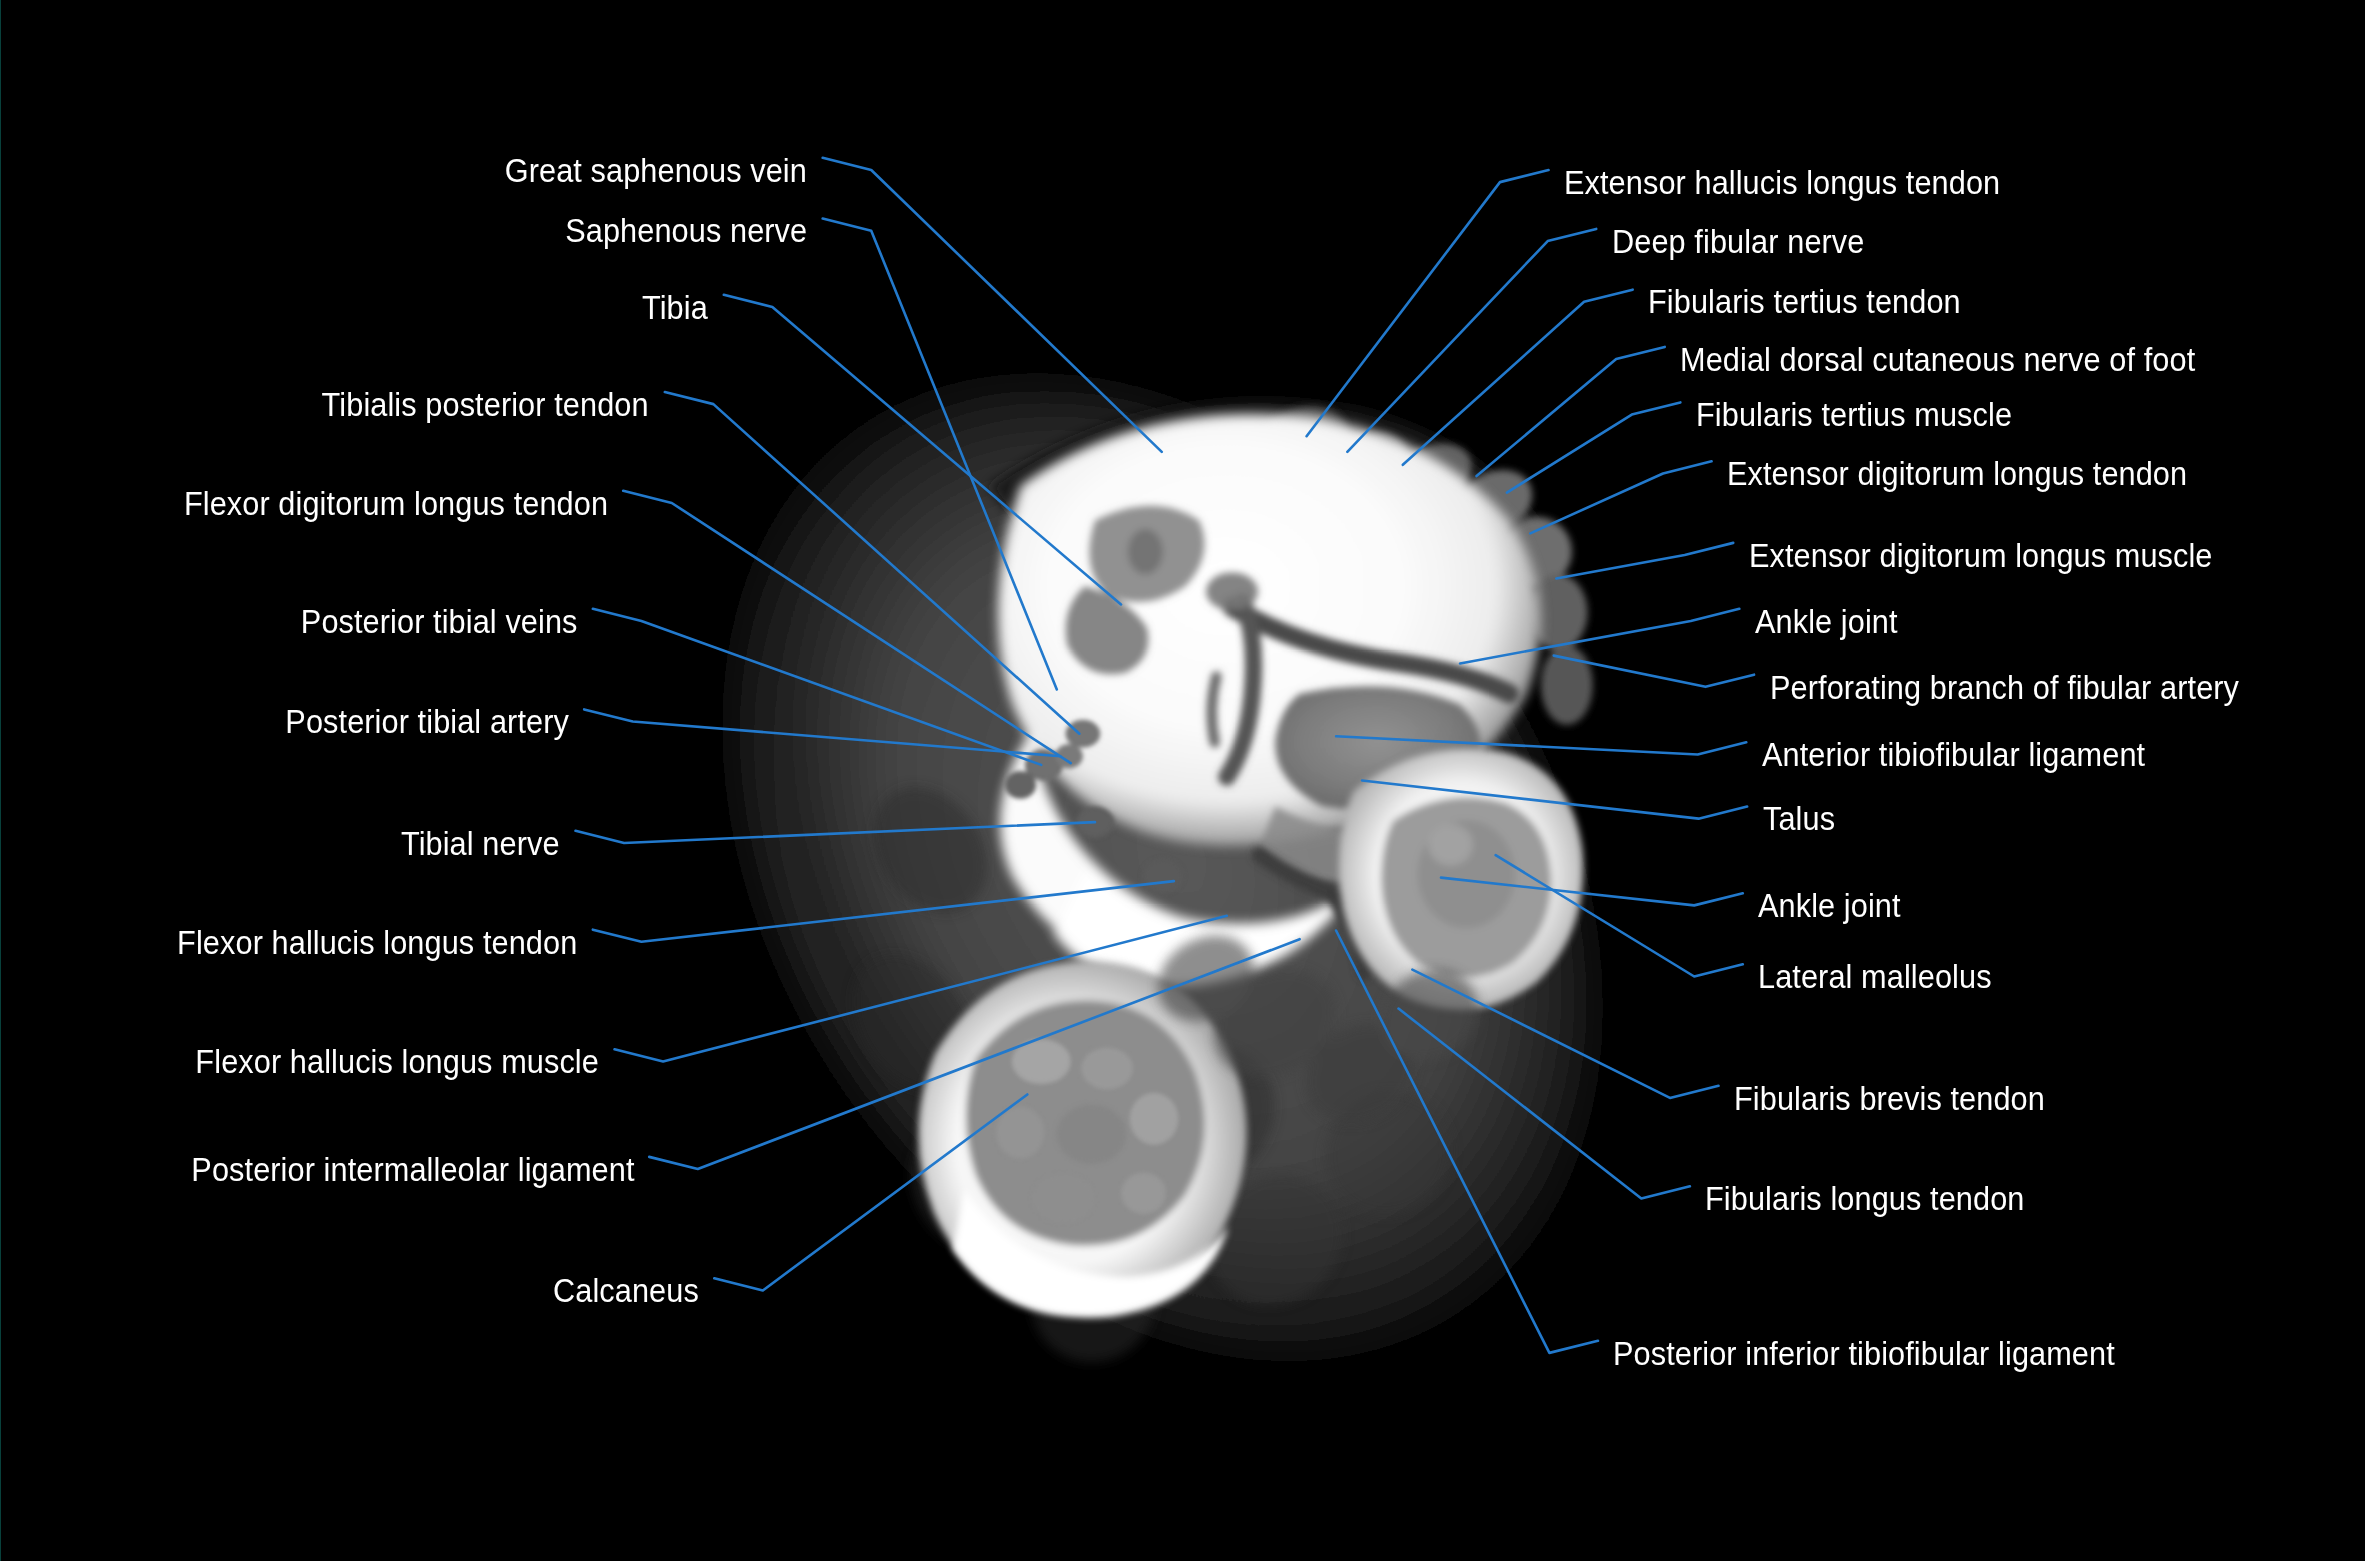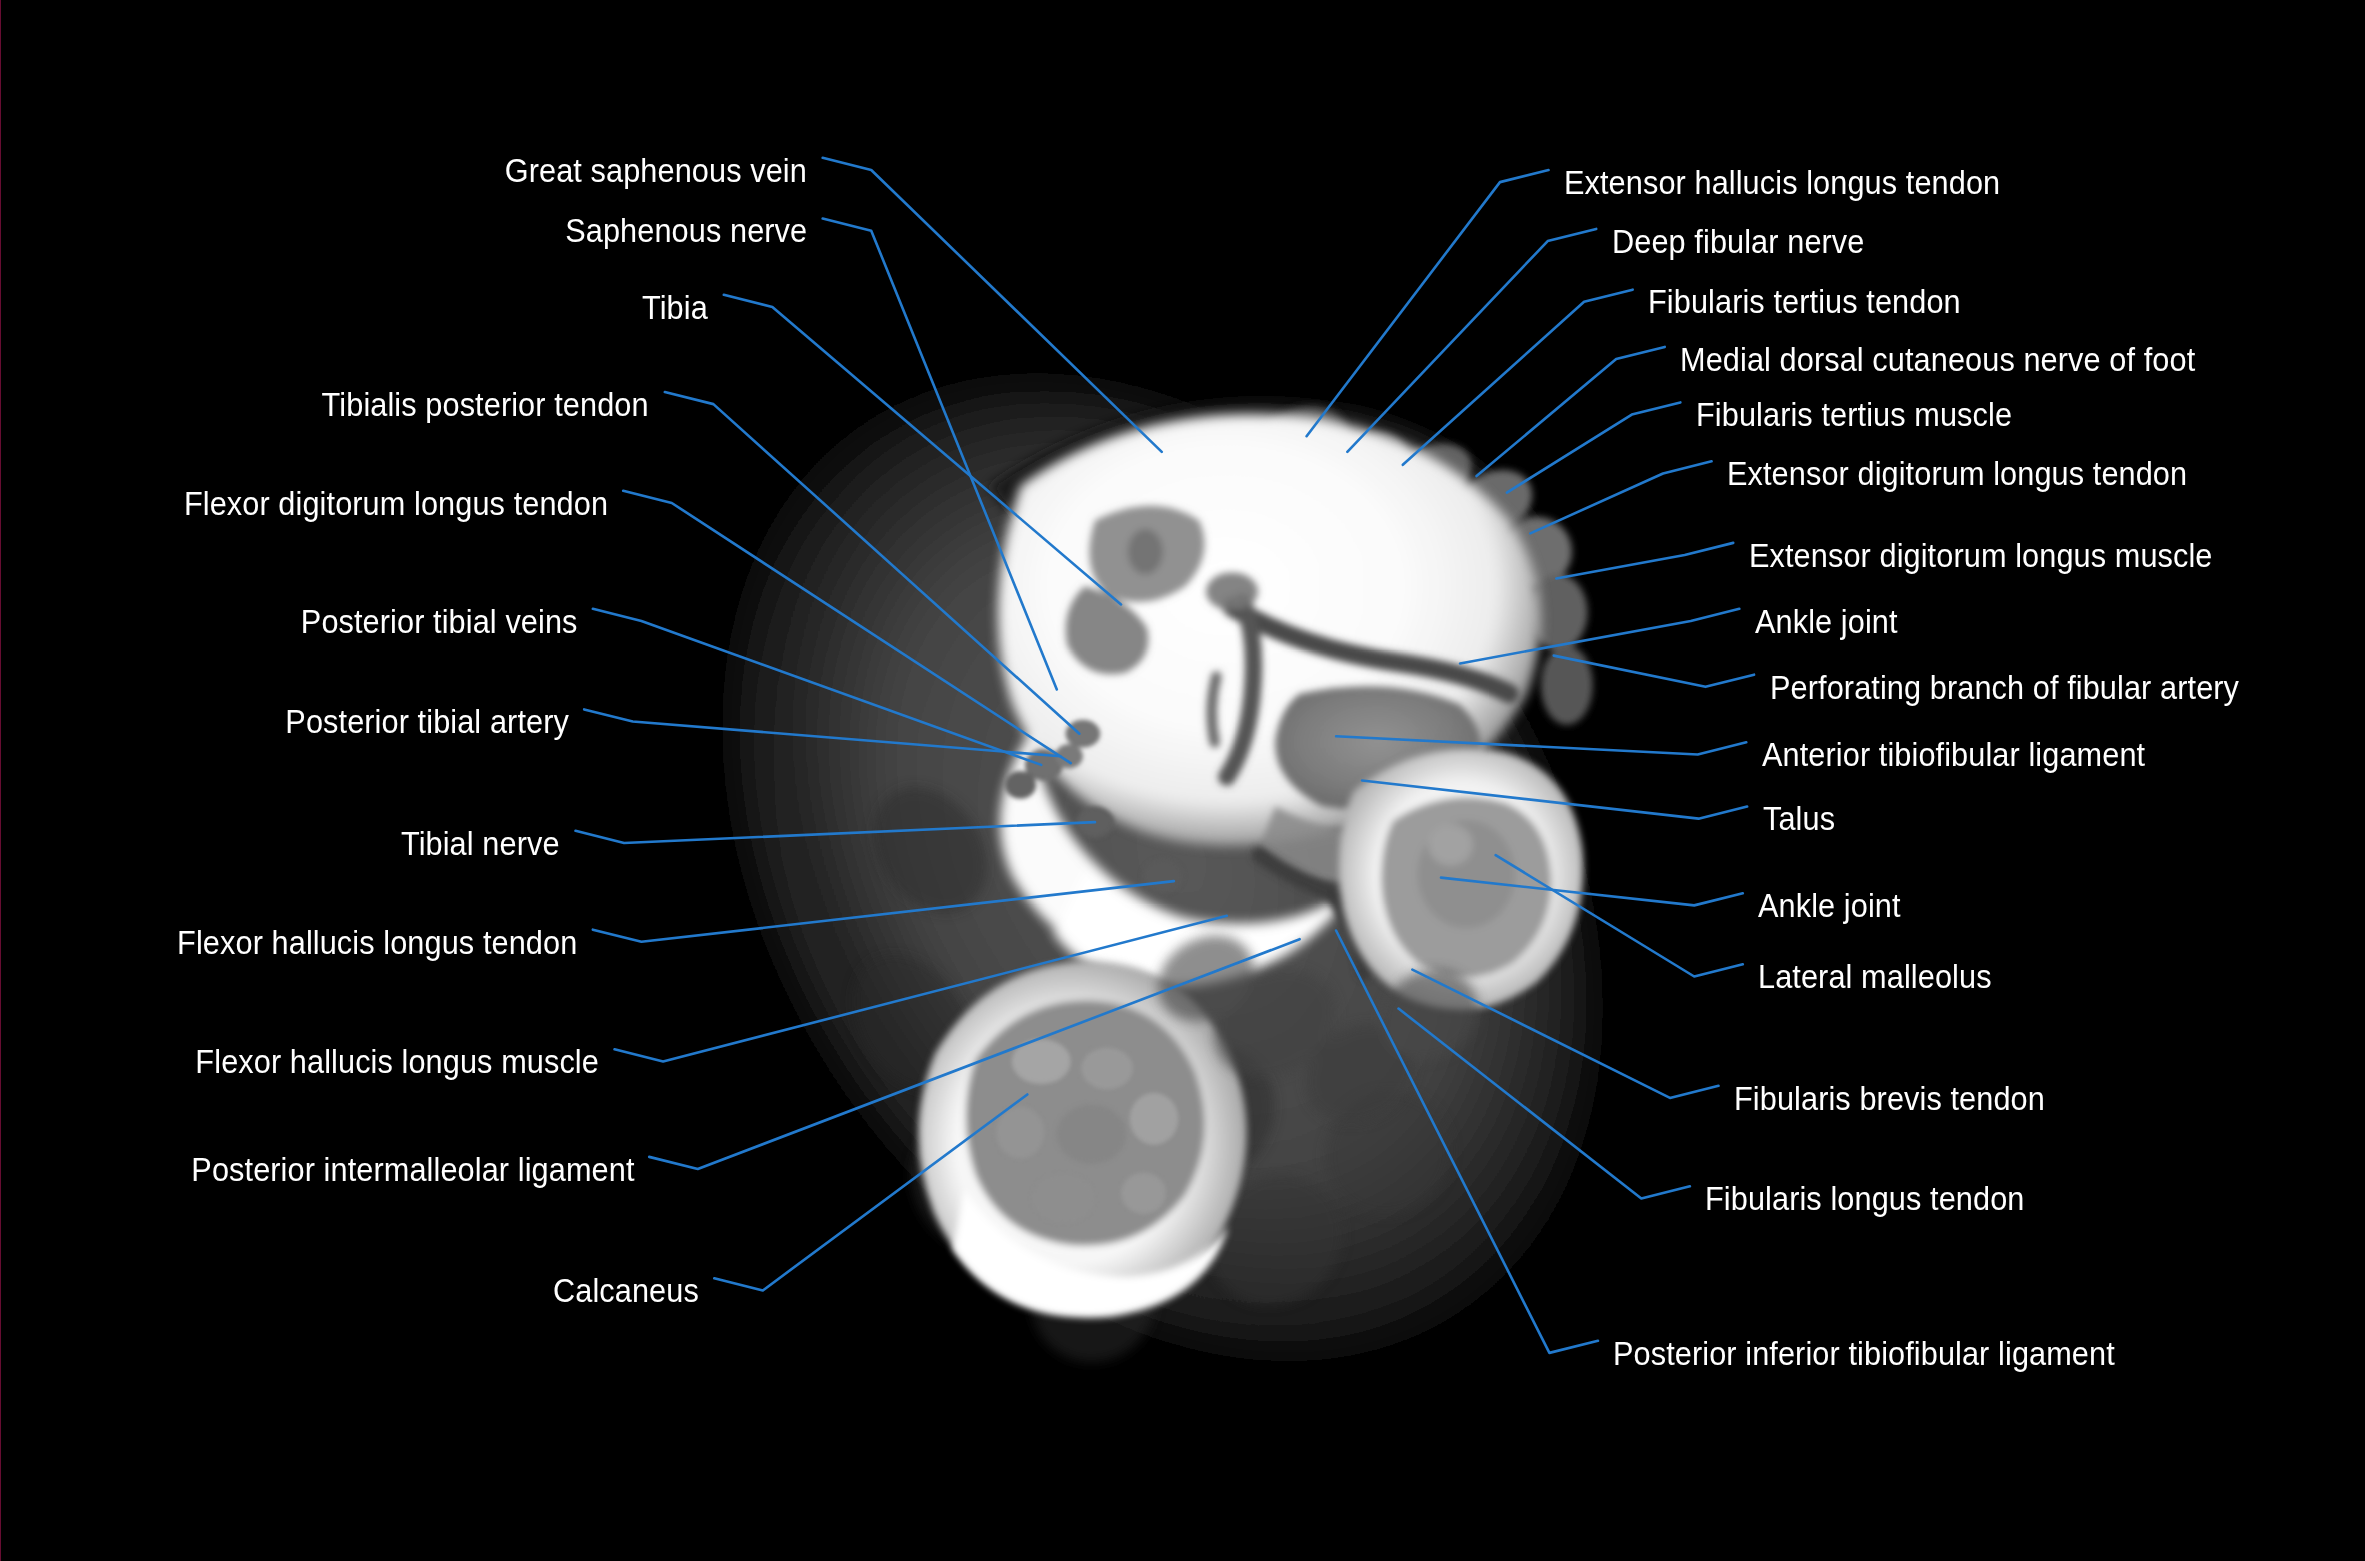"Great saphenous vein" #stage { background: #be185d -> #0f766e }
